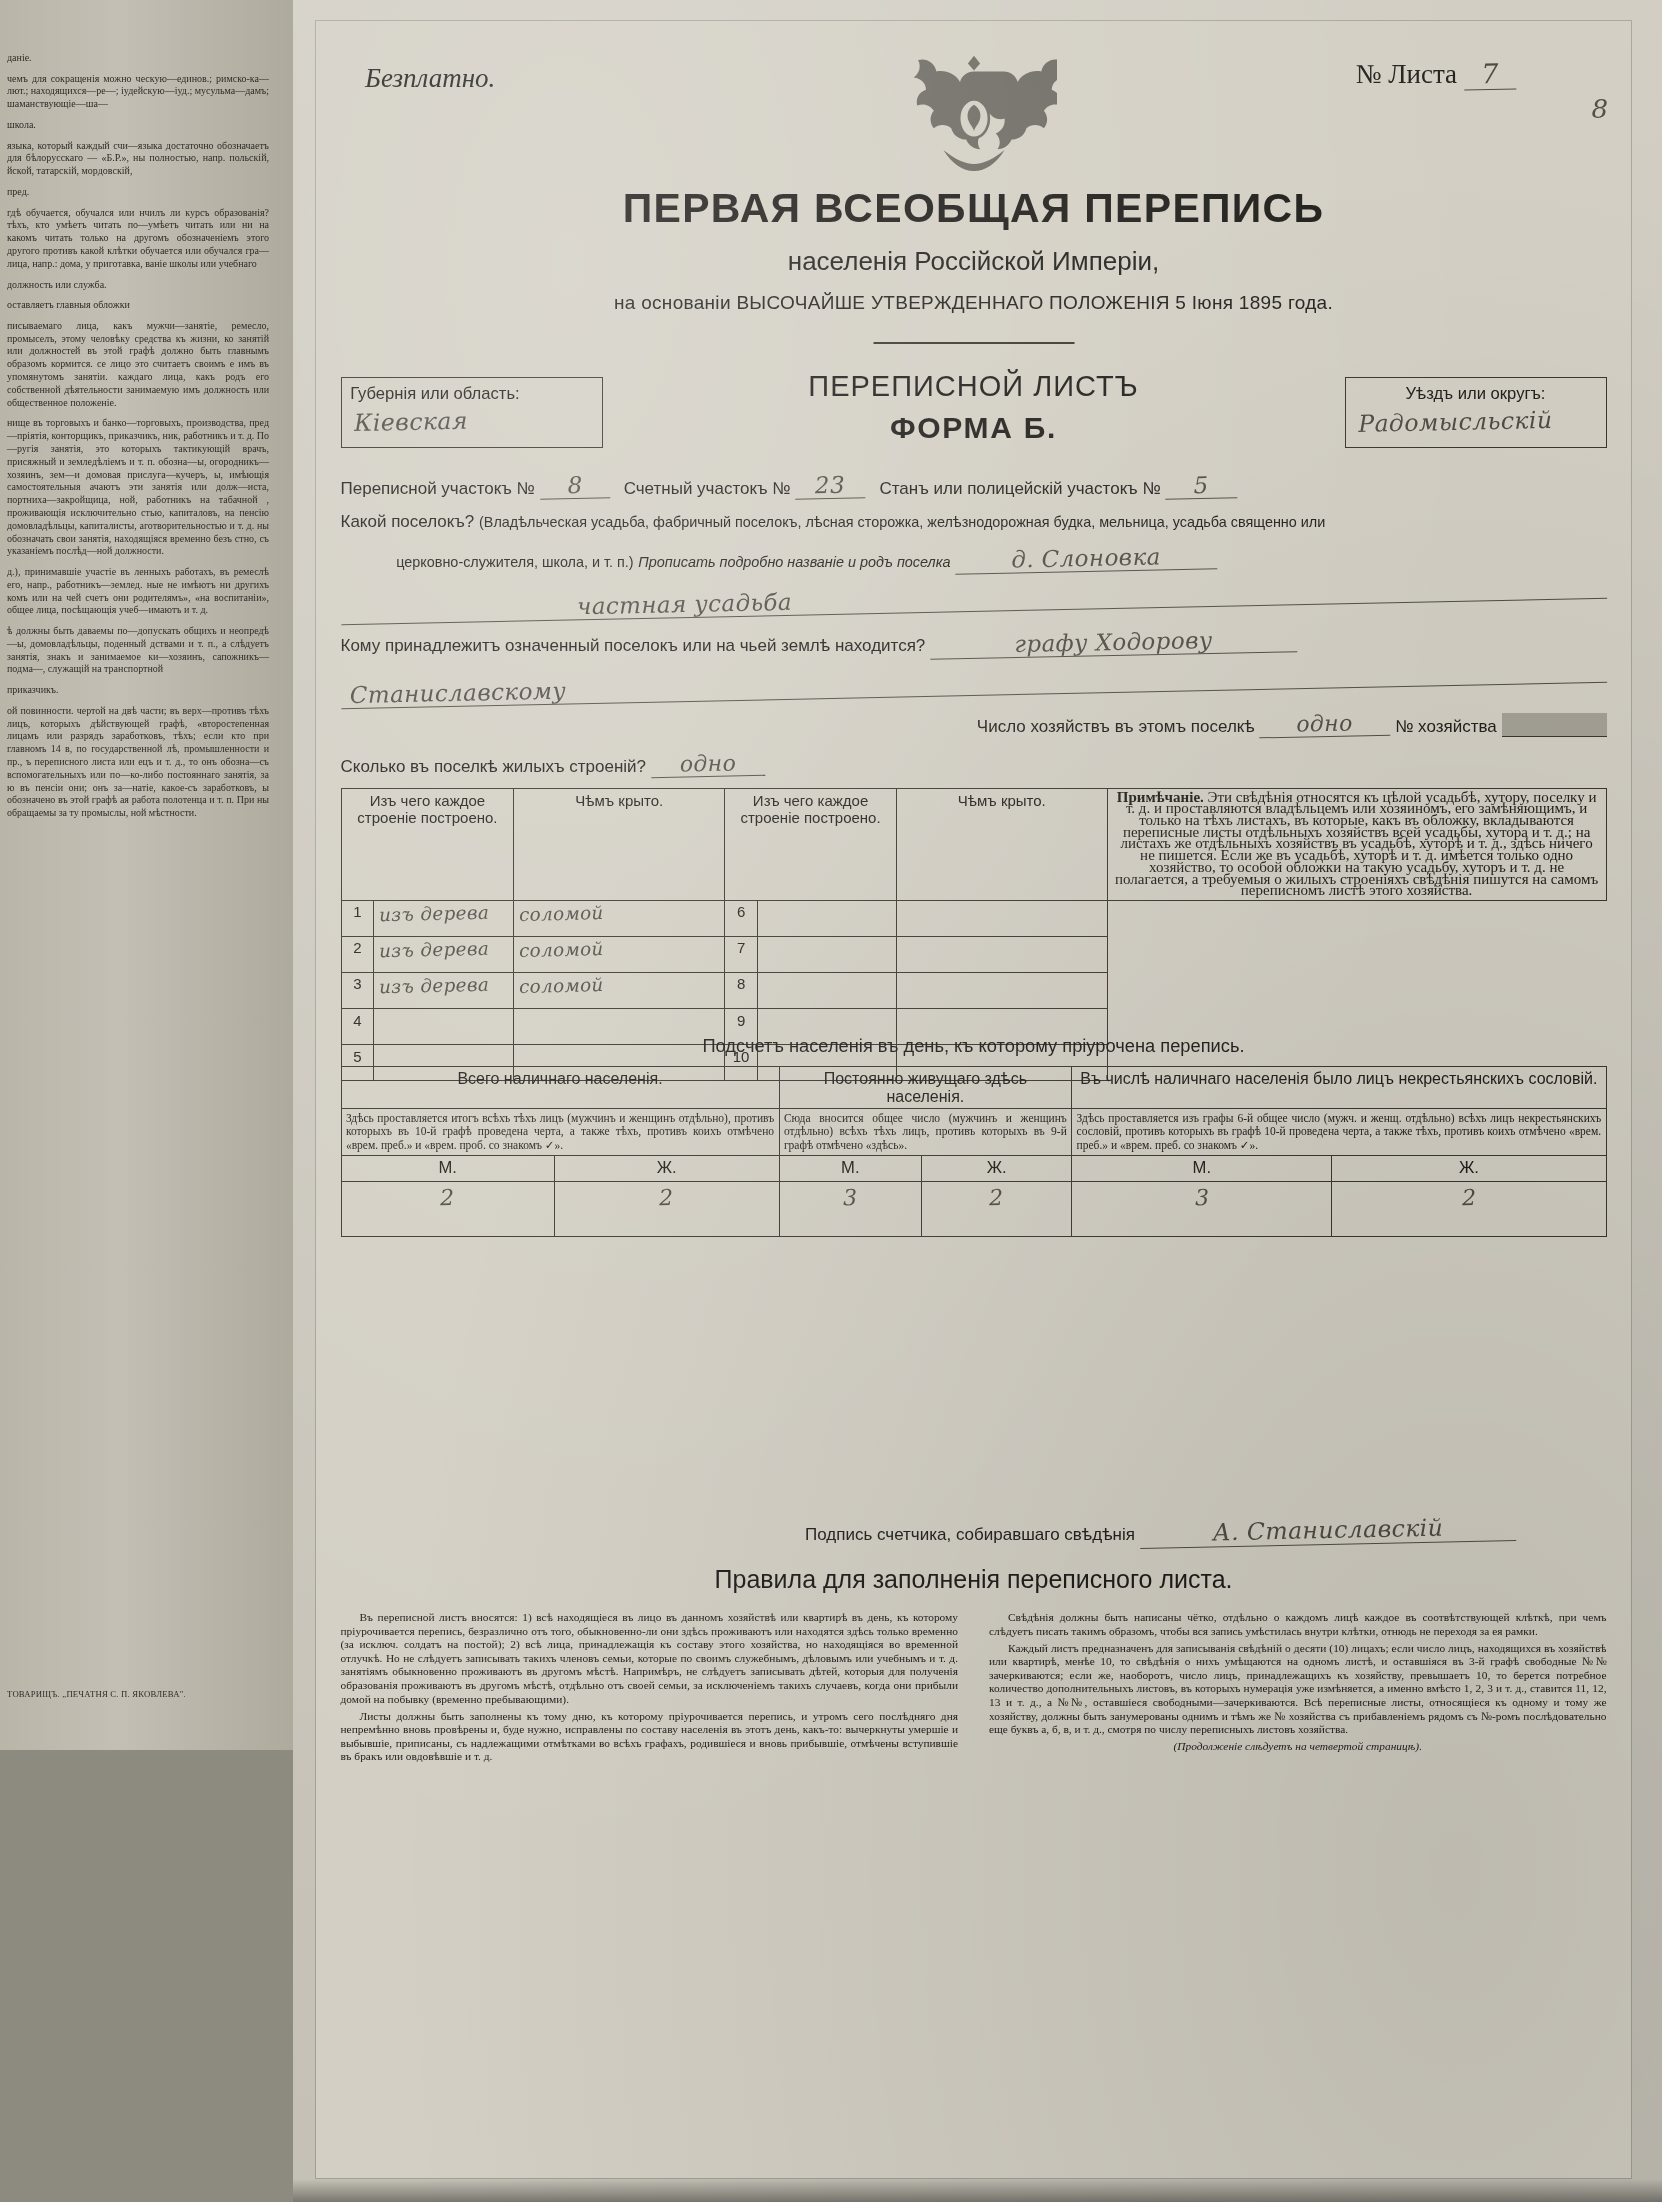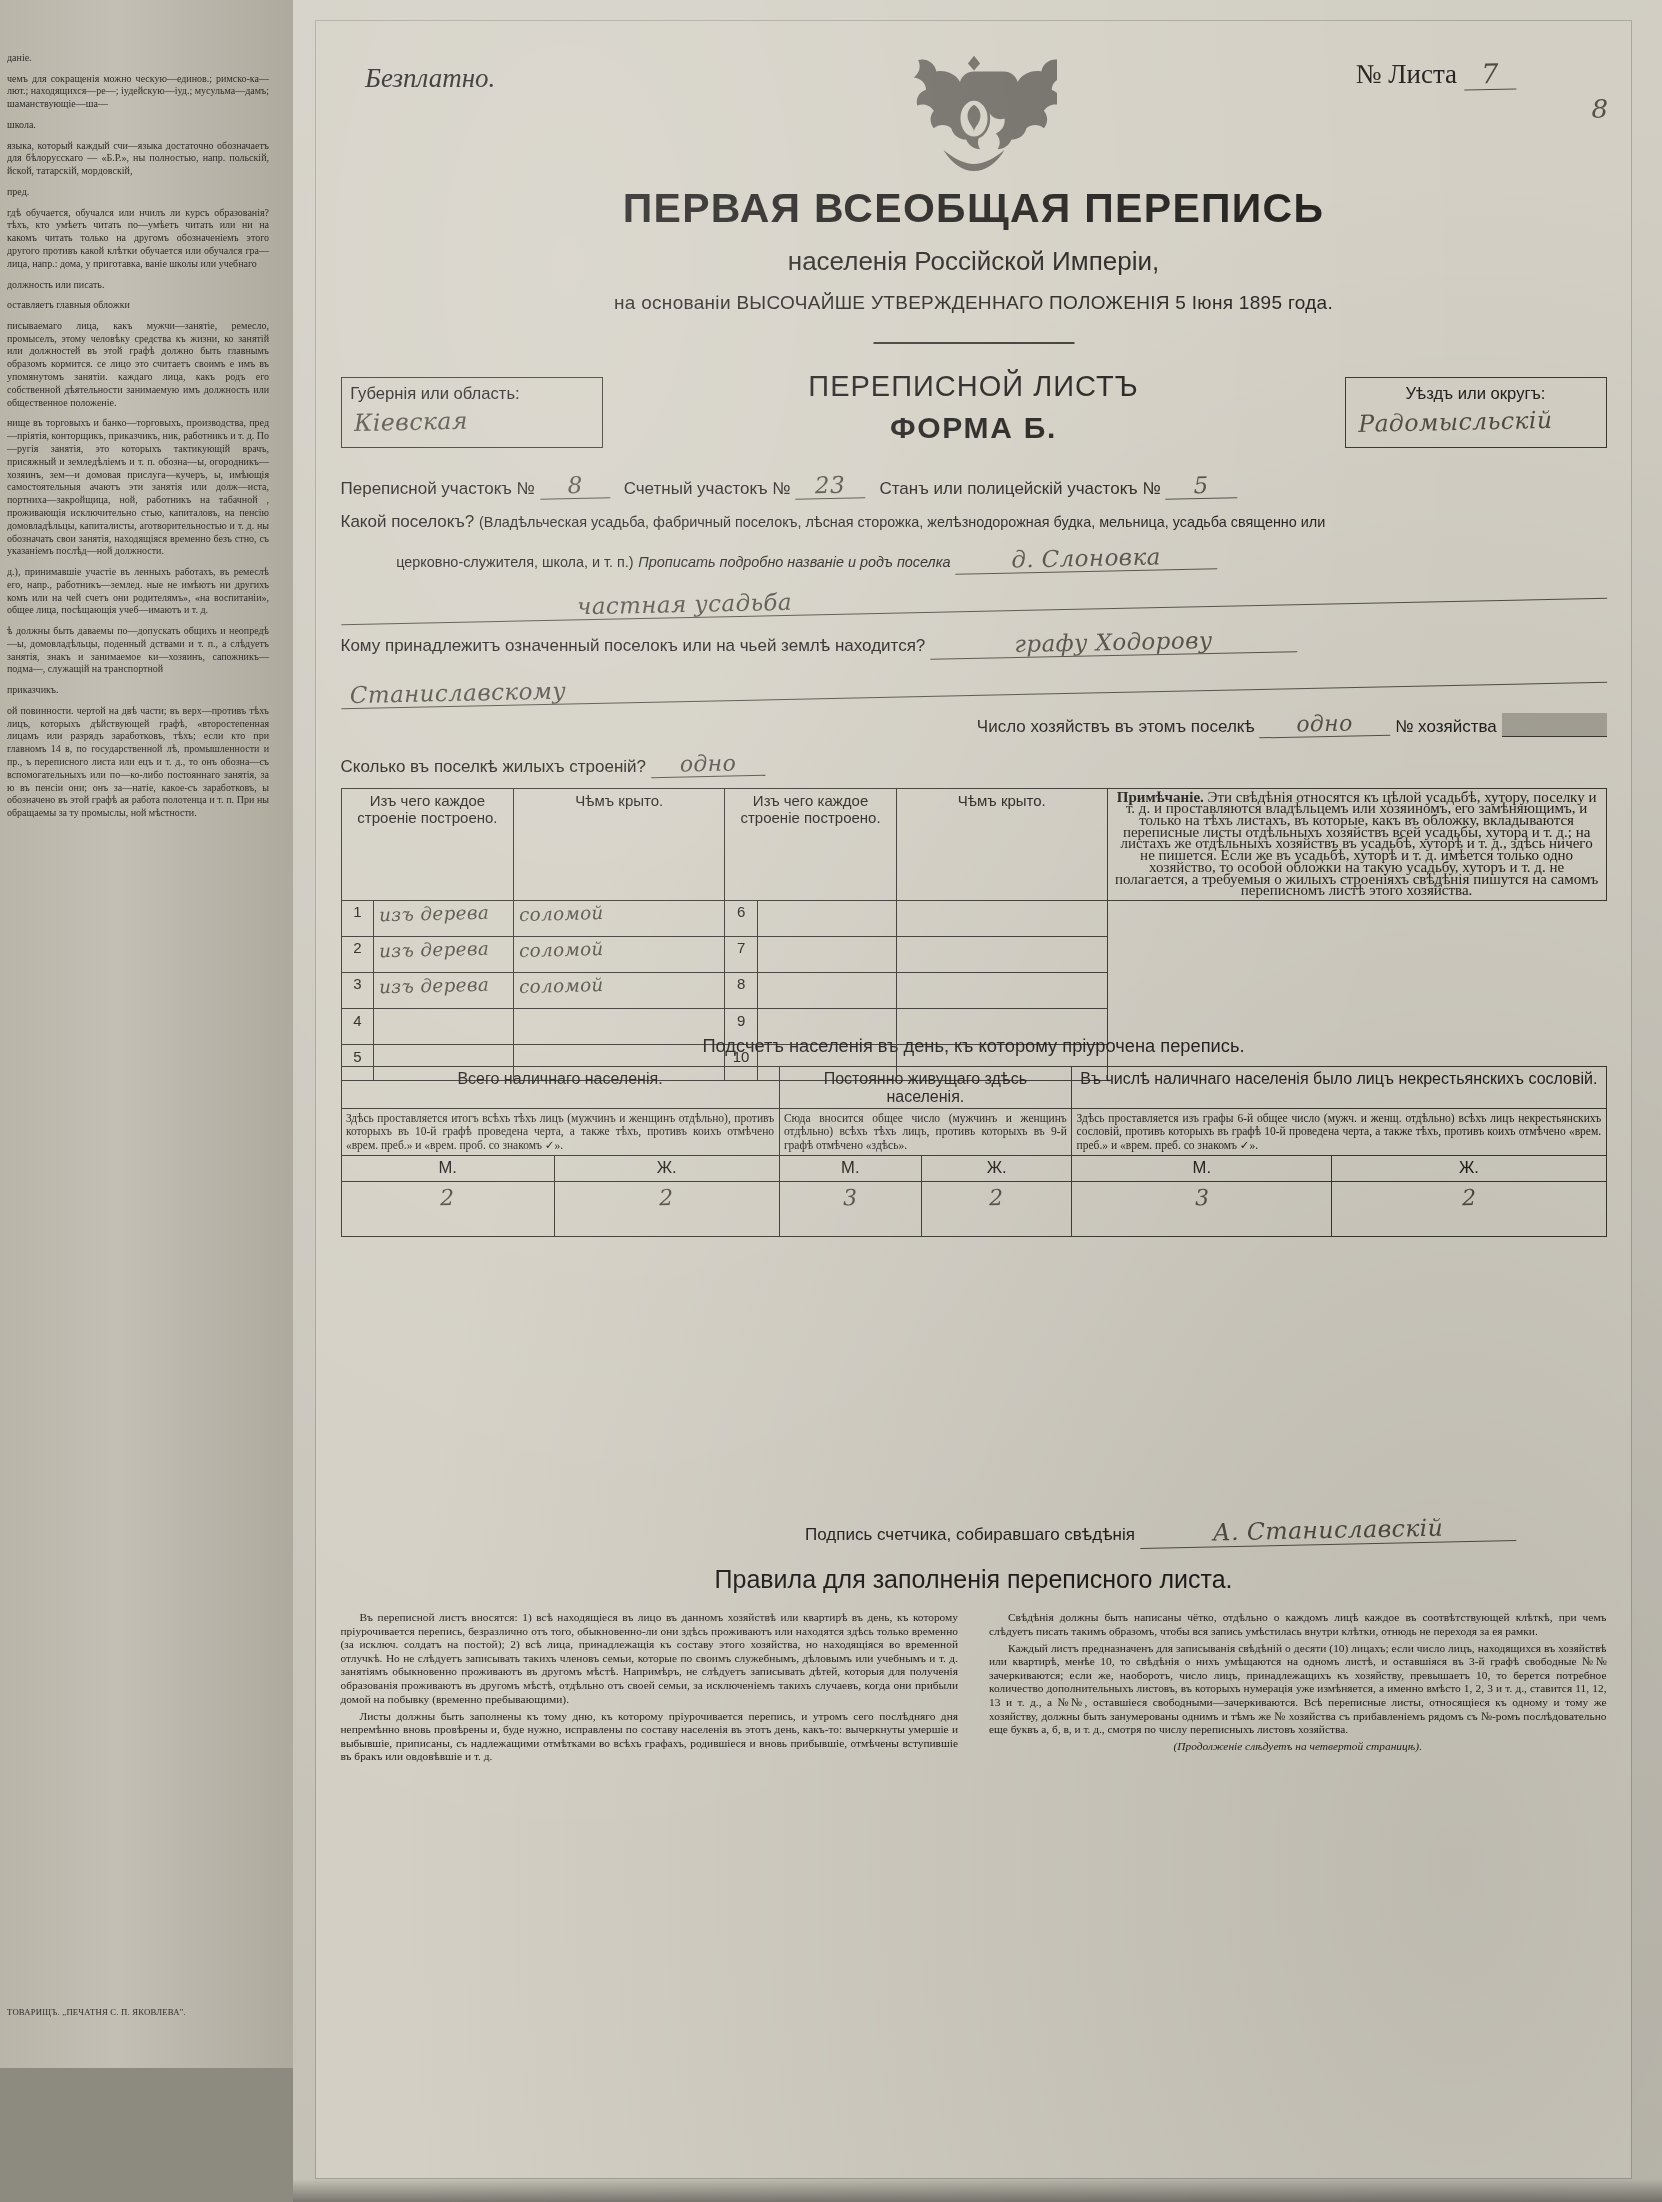"даніе." #left-strip { height: 2068px -> 1750px }
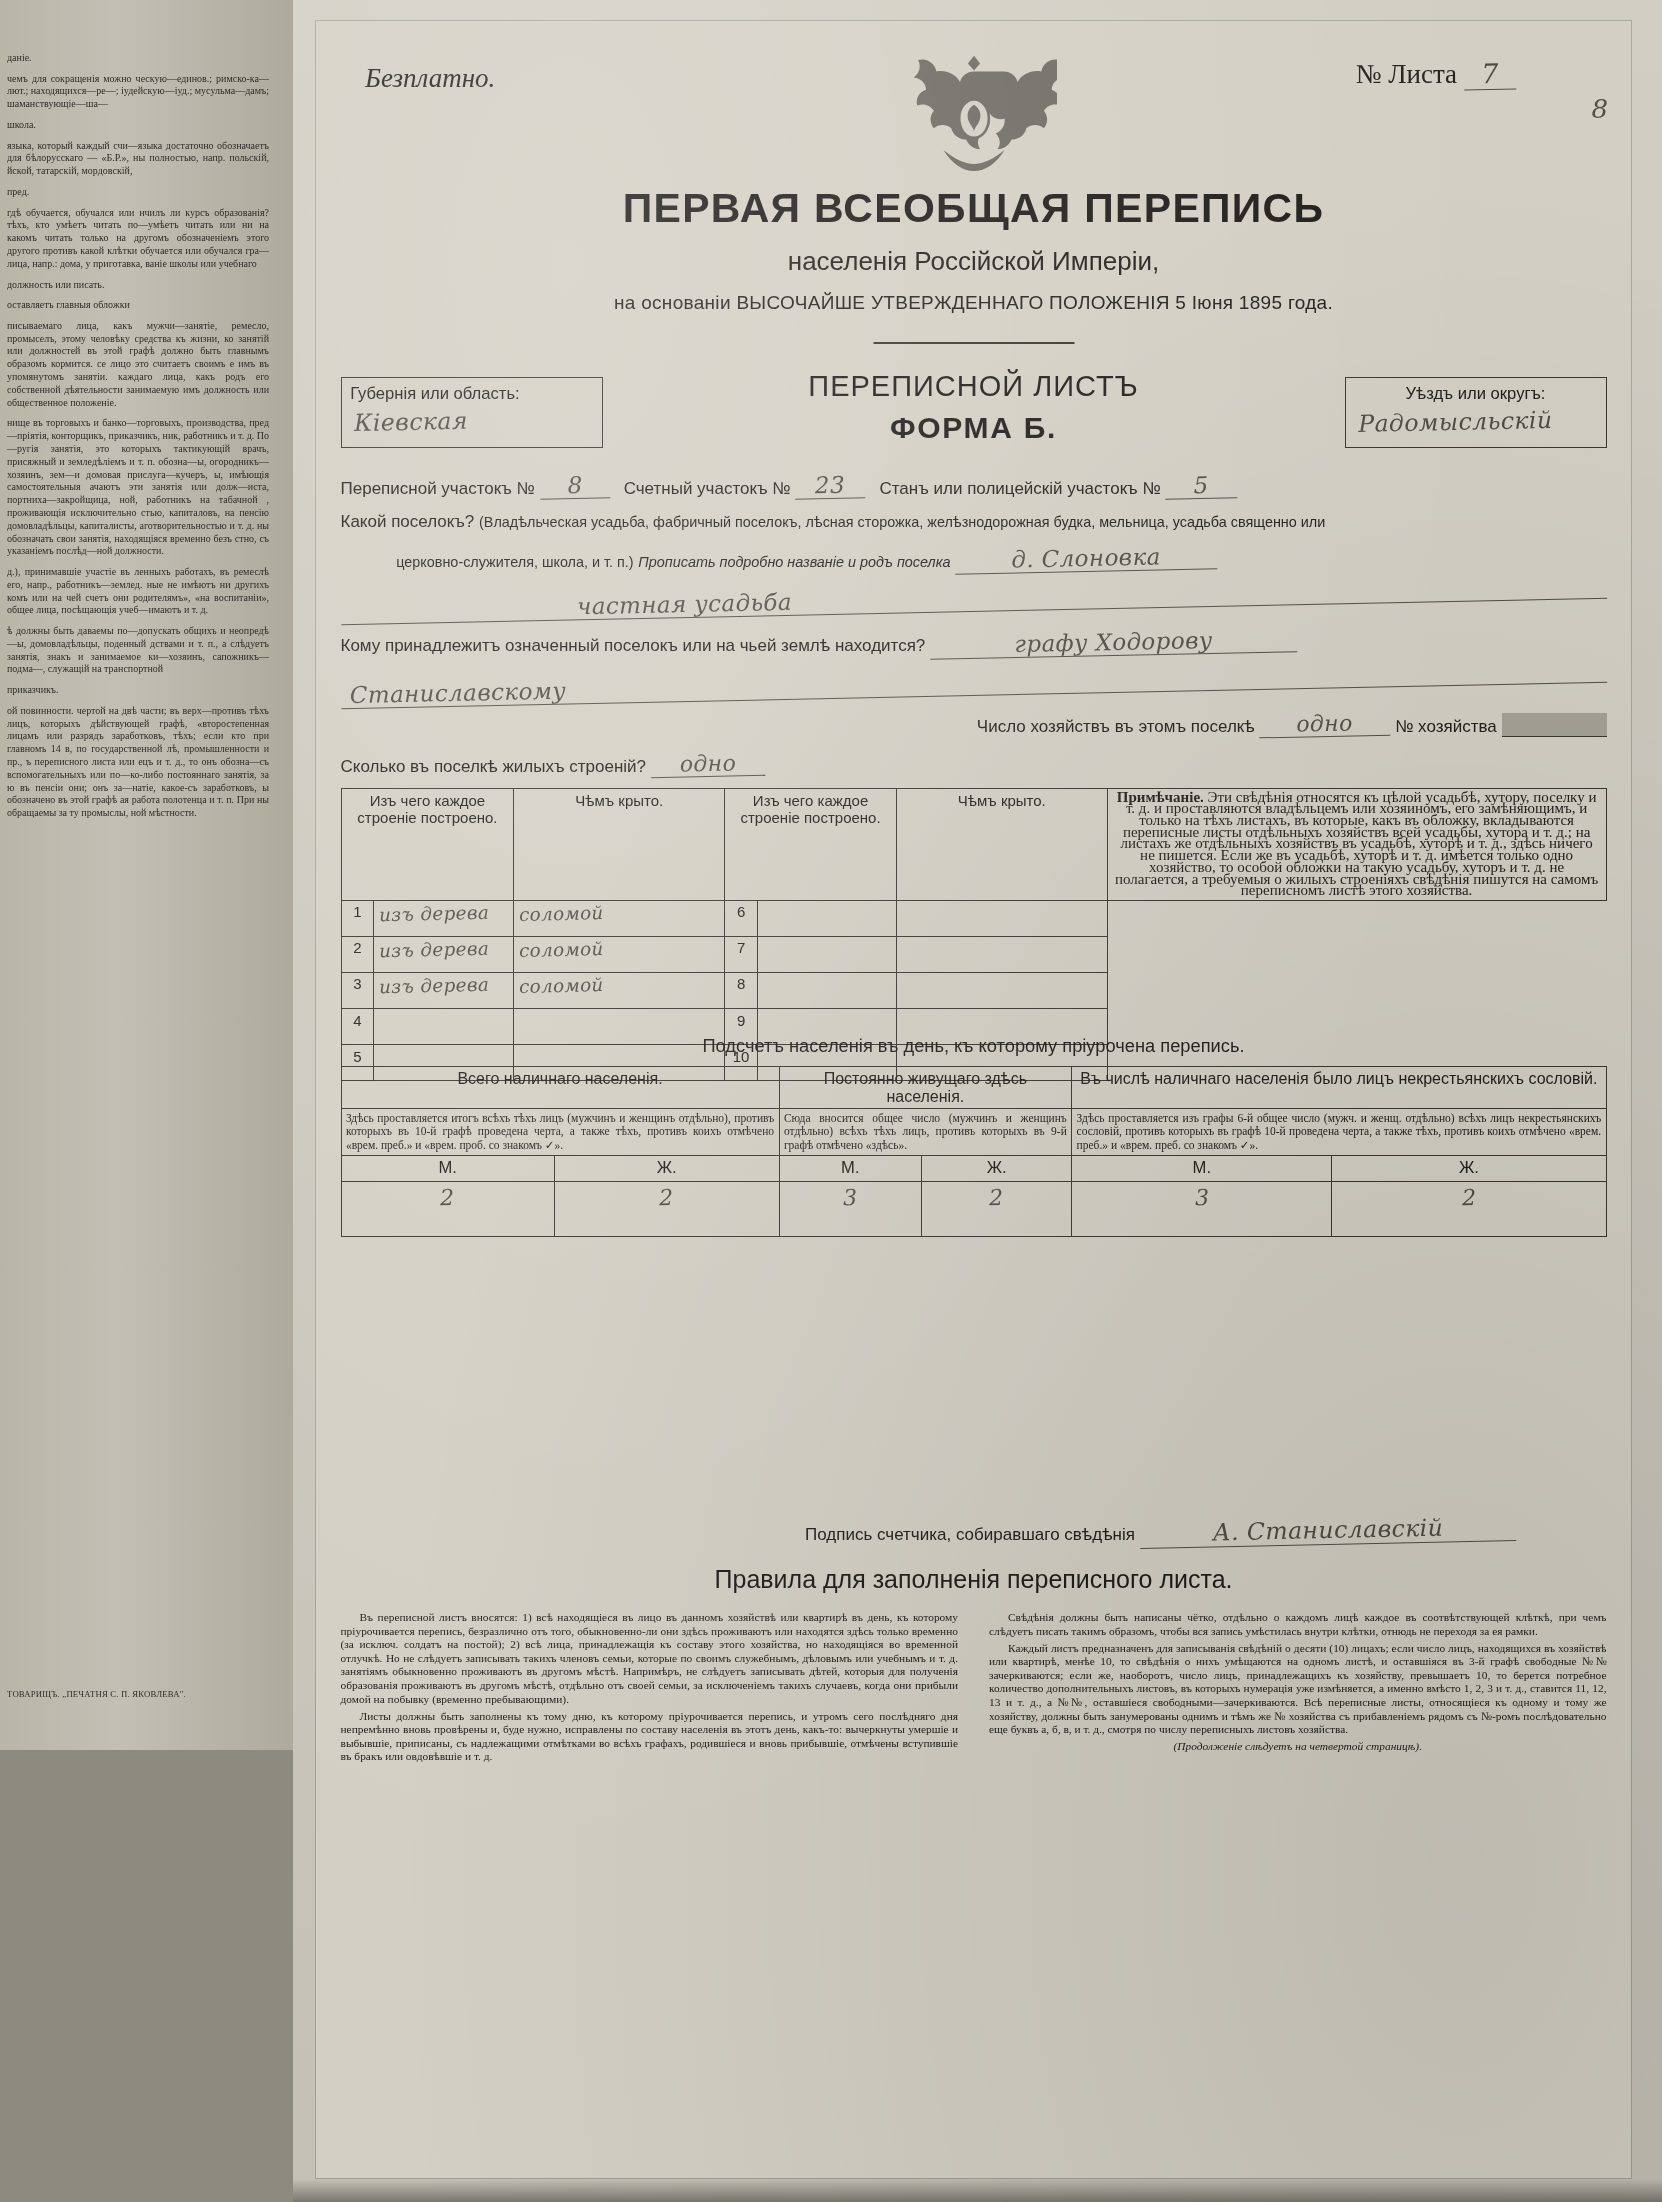"должность или писать." p { text: писать -> служба }
